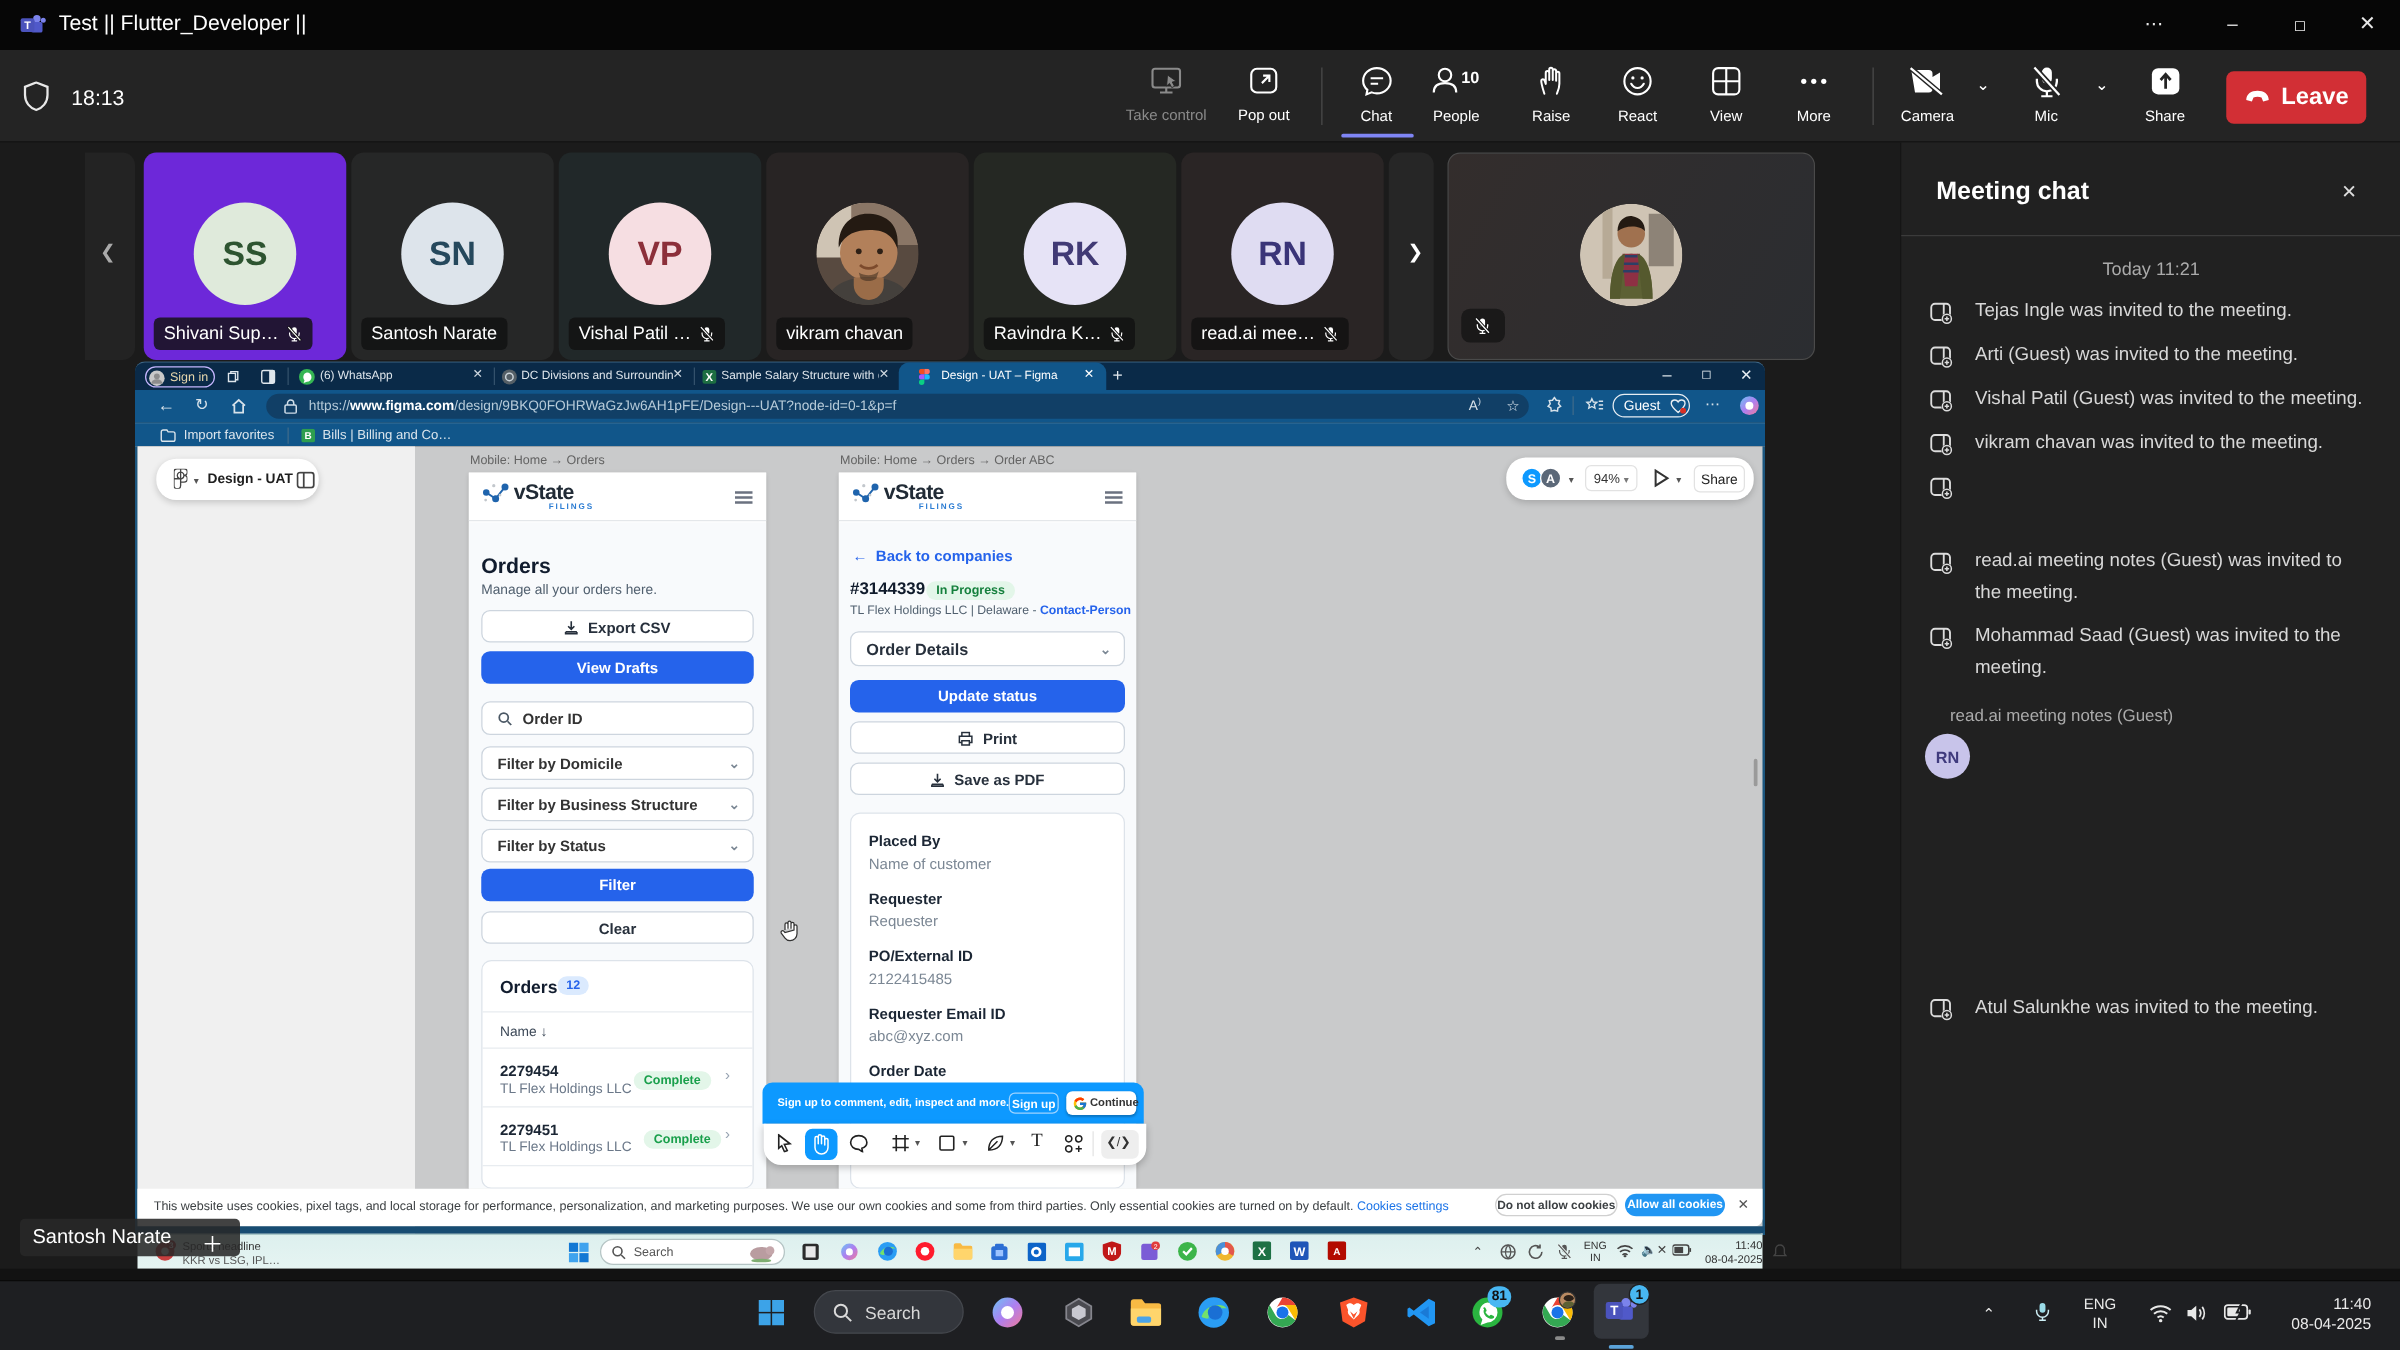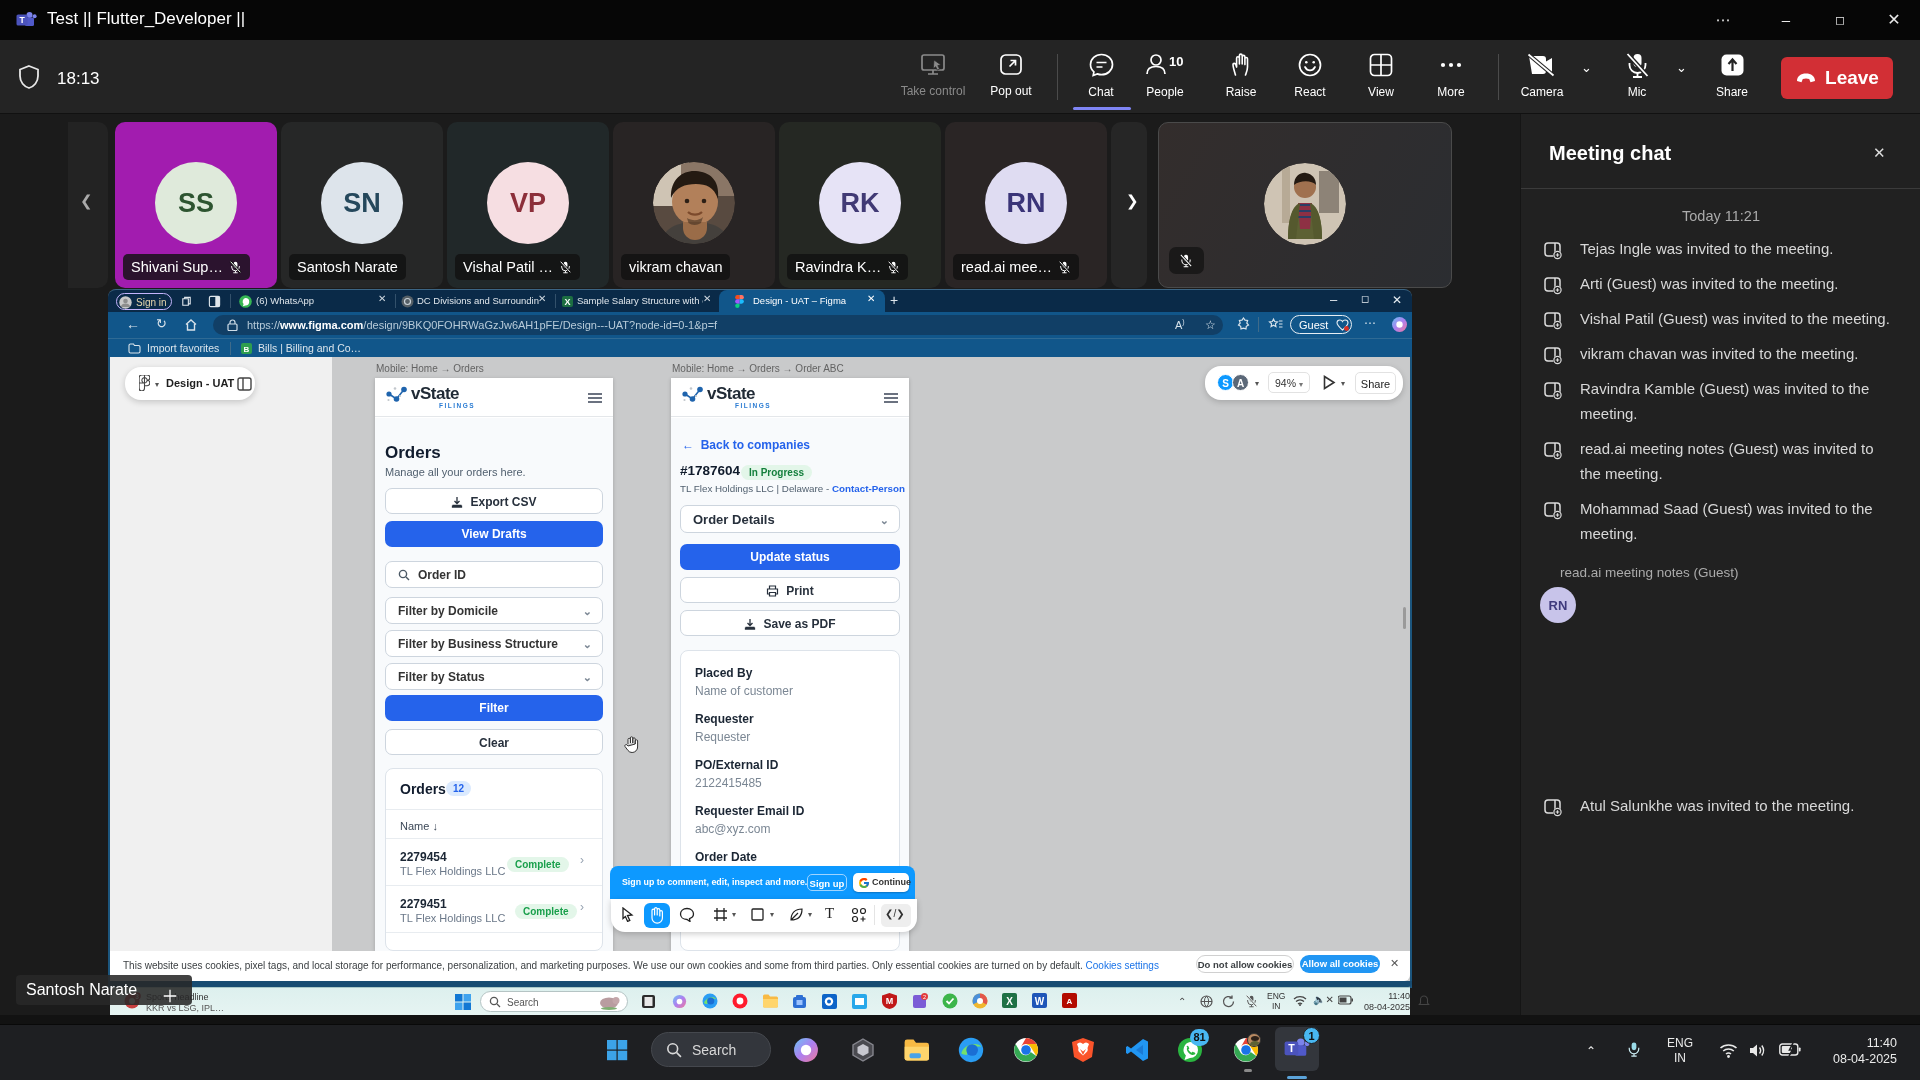"SS" div.tile { background: #a21caf -> #6d28d9 }
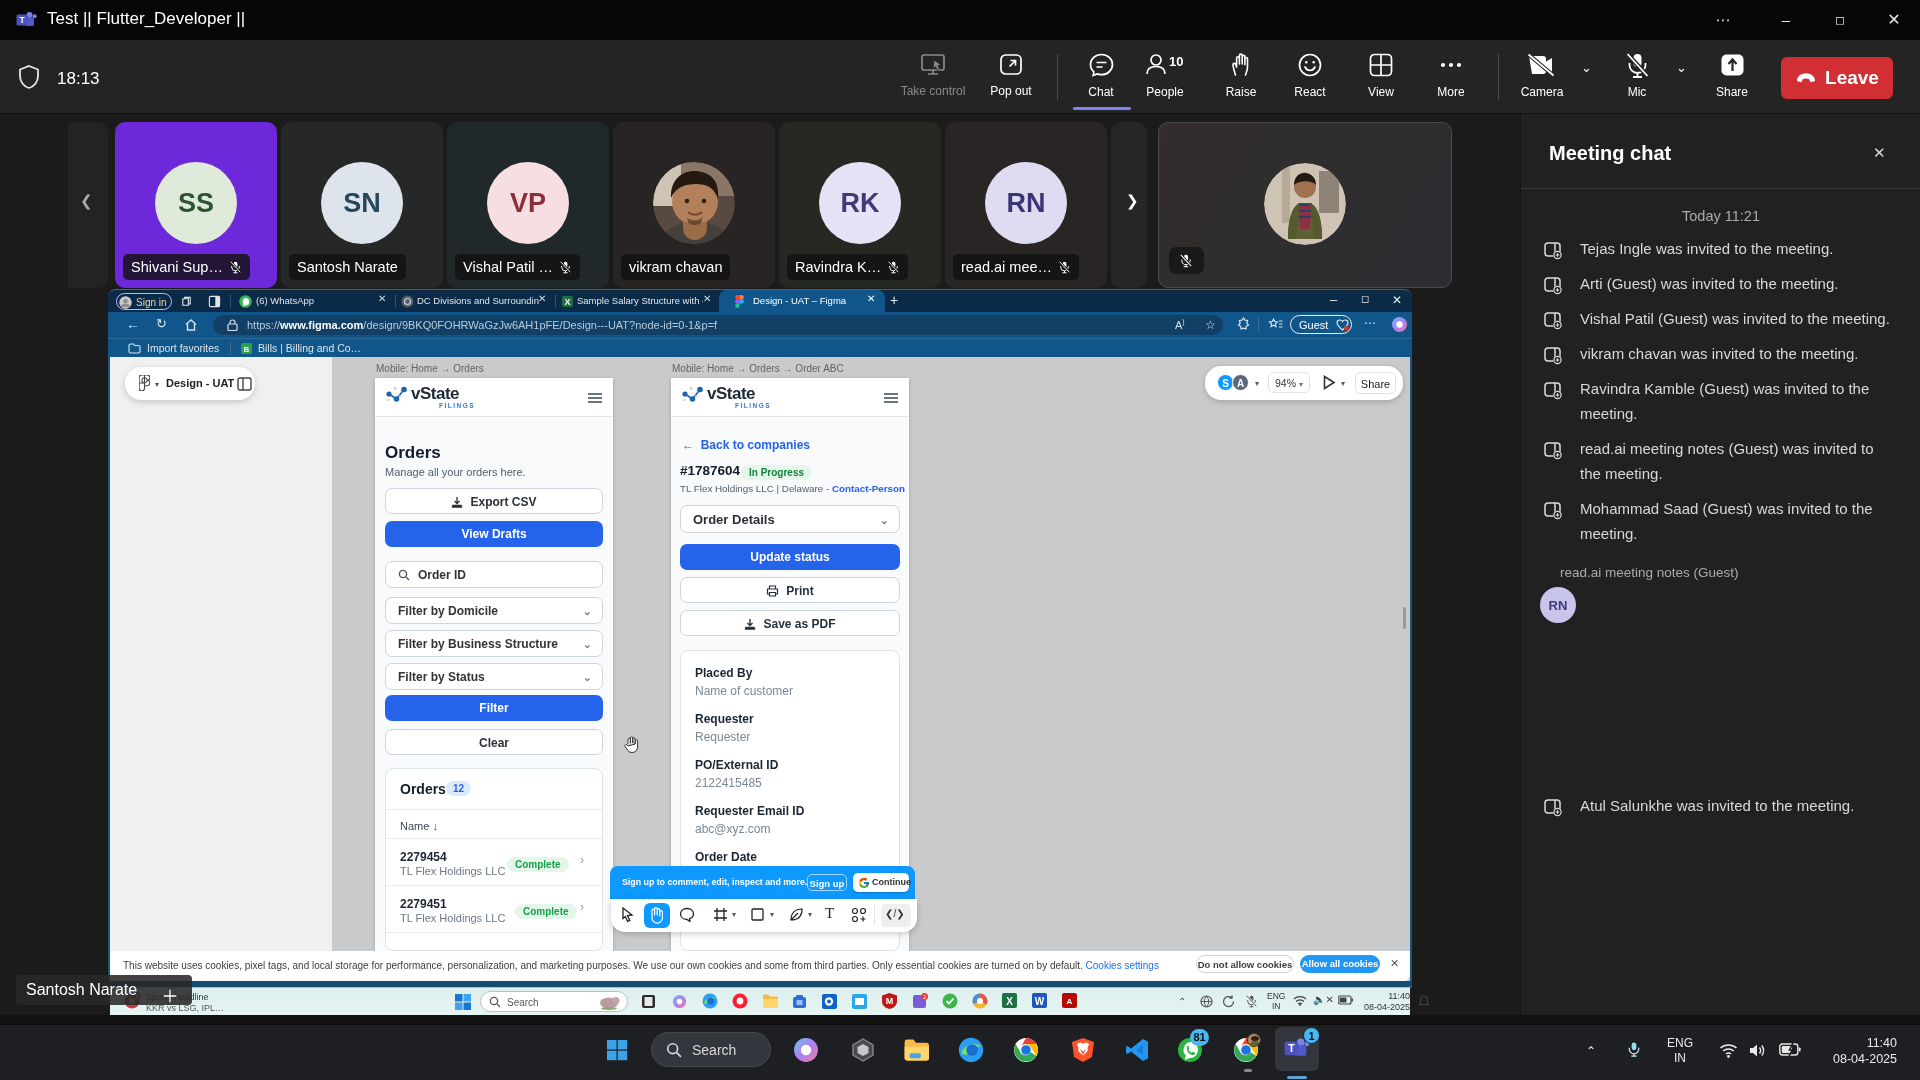"Ravindra Kamble (Guest) was invited" div.ev { html: <div>Ravindra Kamble (Guest) was invited to the meeting.</div> -> none }
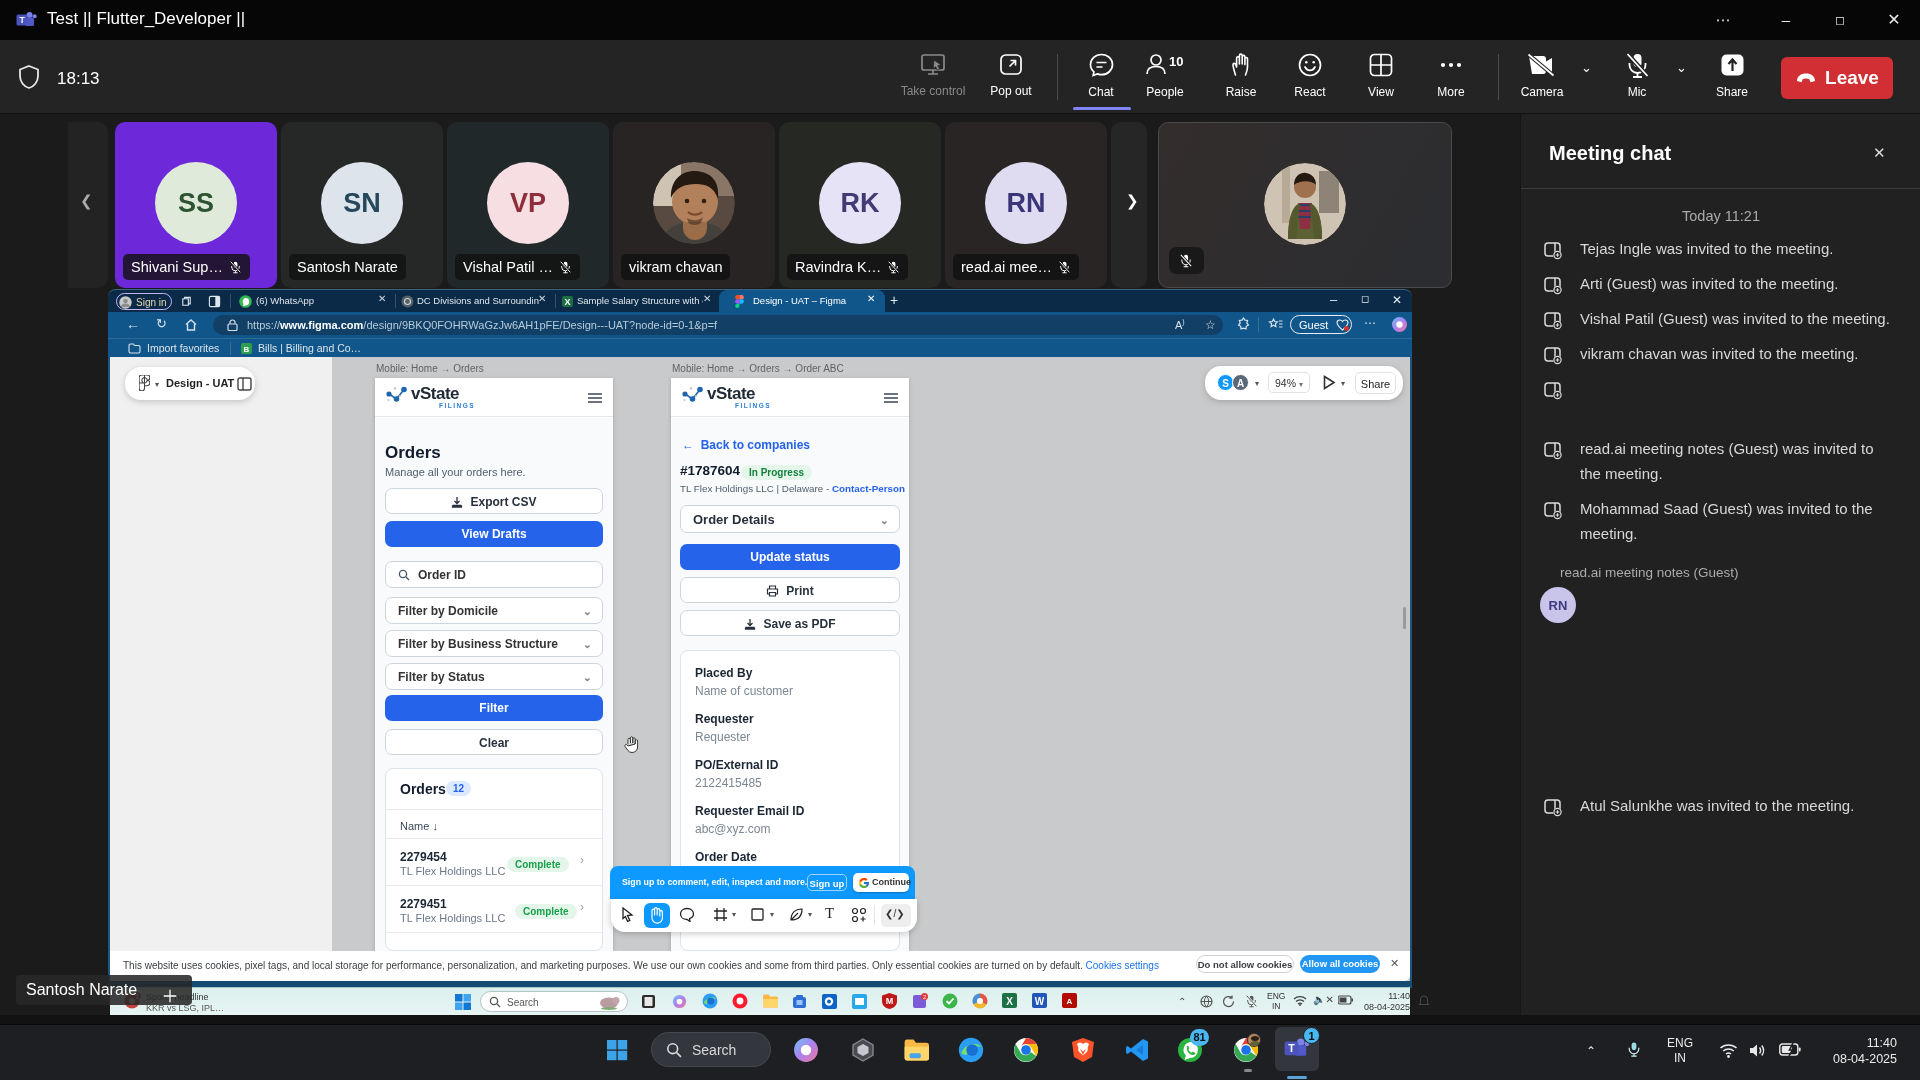"#1787604" div.abs { text: 1787604 -> 3144339 }
